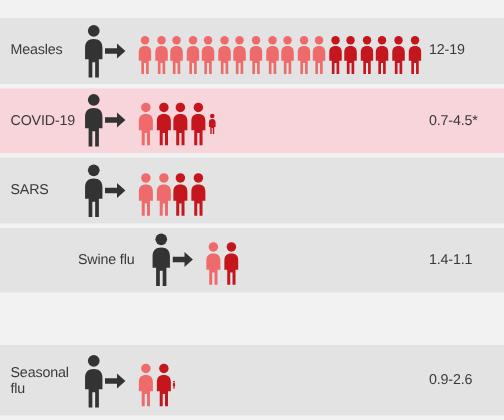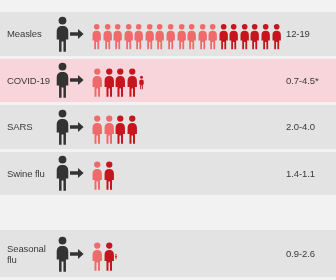"2.0-4.0" div.value { html: <div>2.0-4.0</div> -> none }
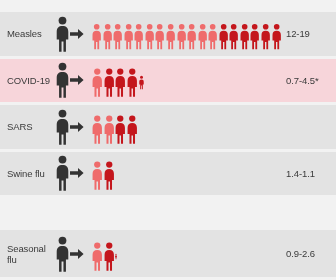"Swine flu" div.row { padding-left: none -> 45px }
